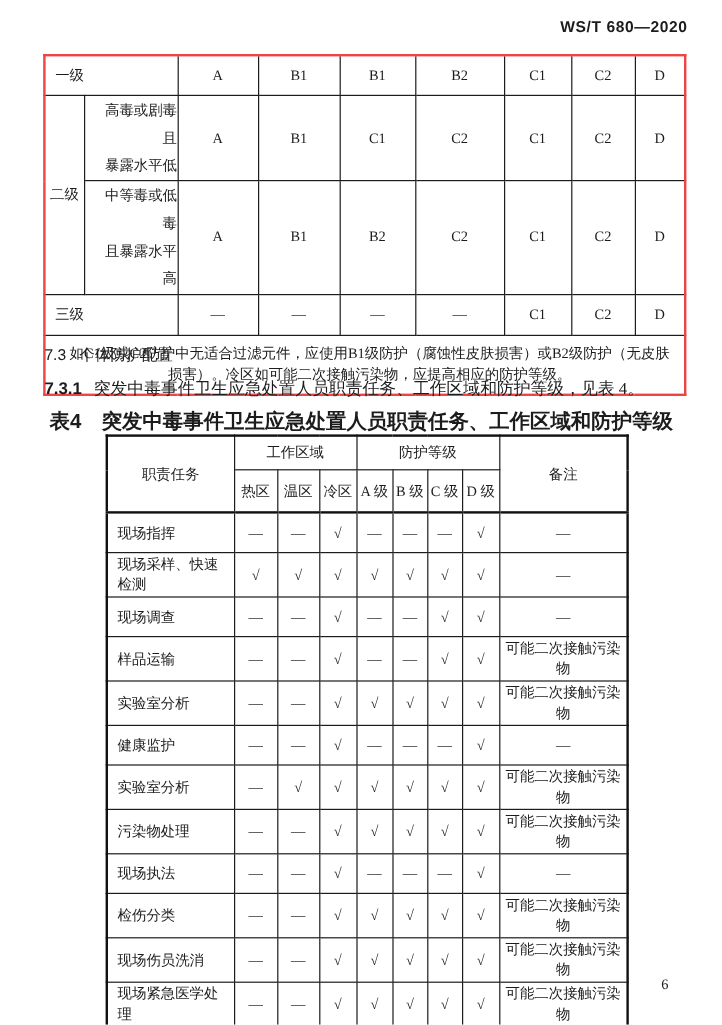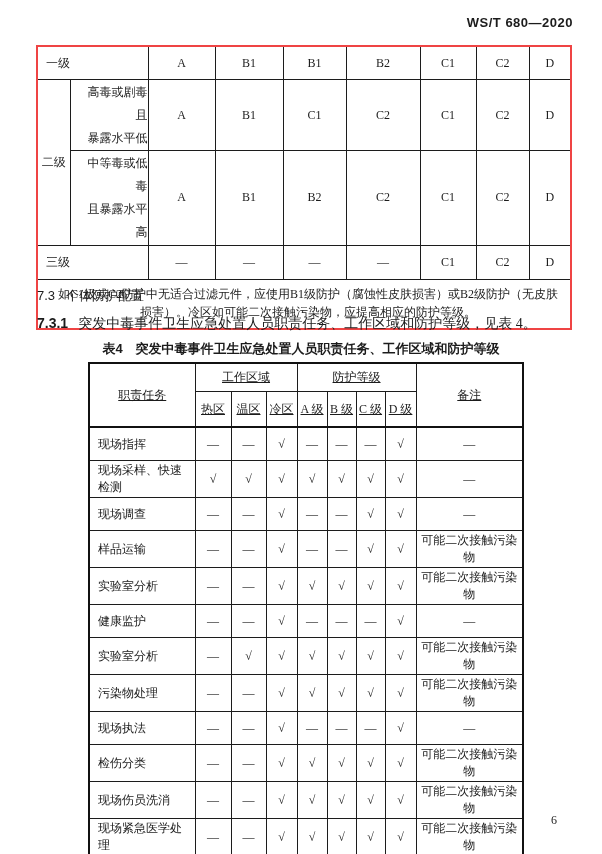"表4 突发中毒事件卫生应急处置人员职责任务、工作区域和防护等级" .t4-caption { font-size: 13px -> 17px }
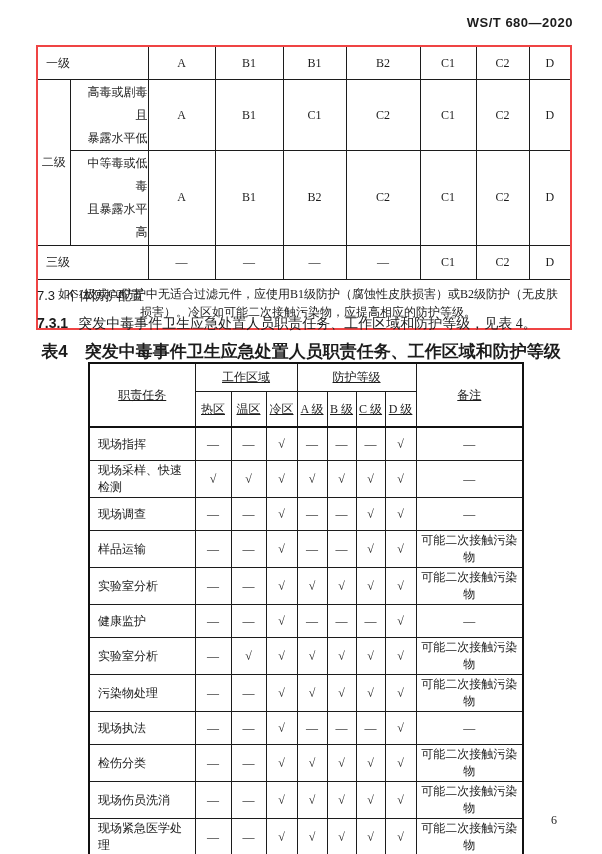"工作区域" .t4 thead td { text-decoration: underline -> none }
